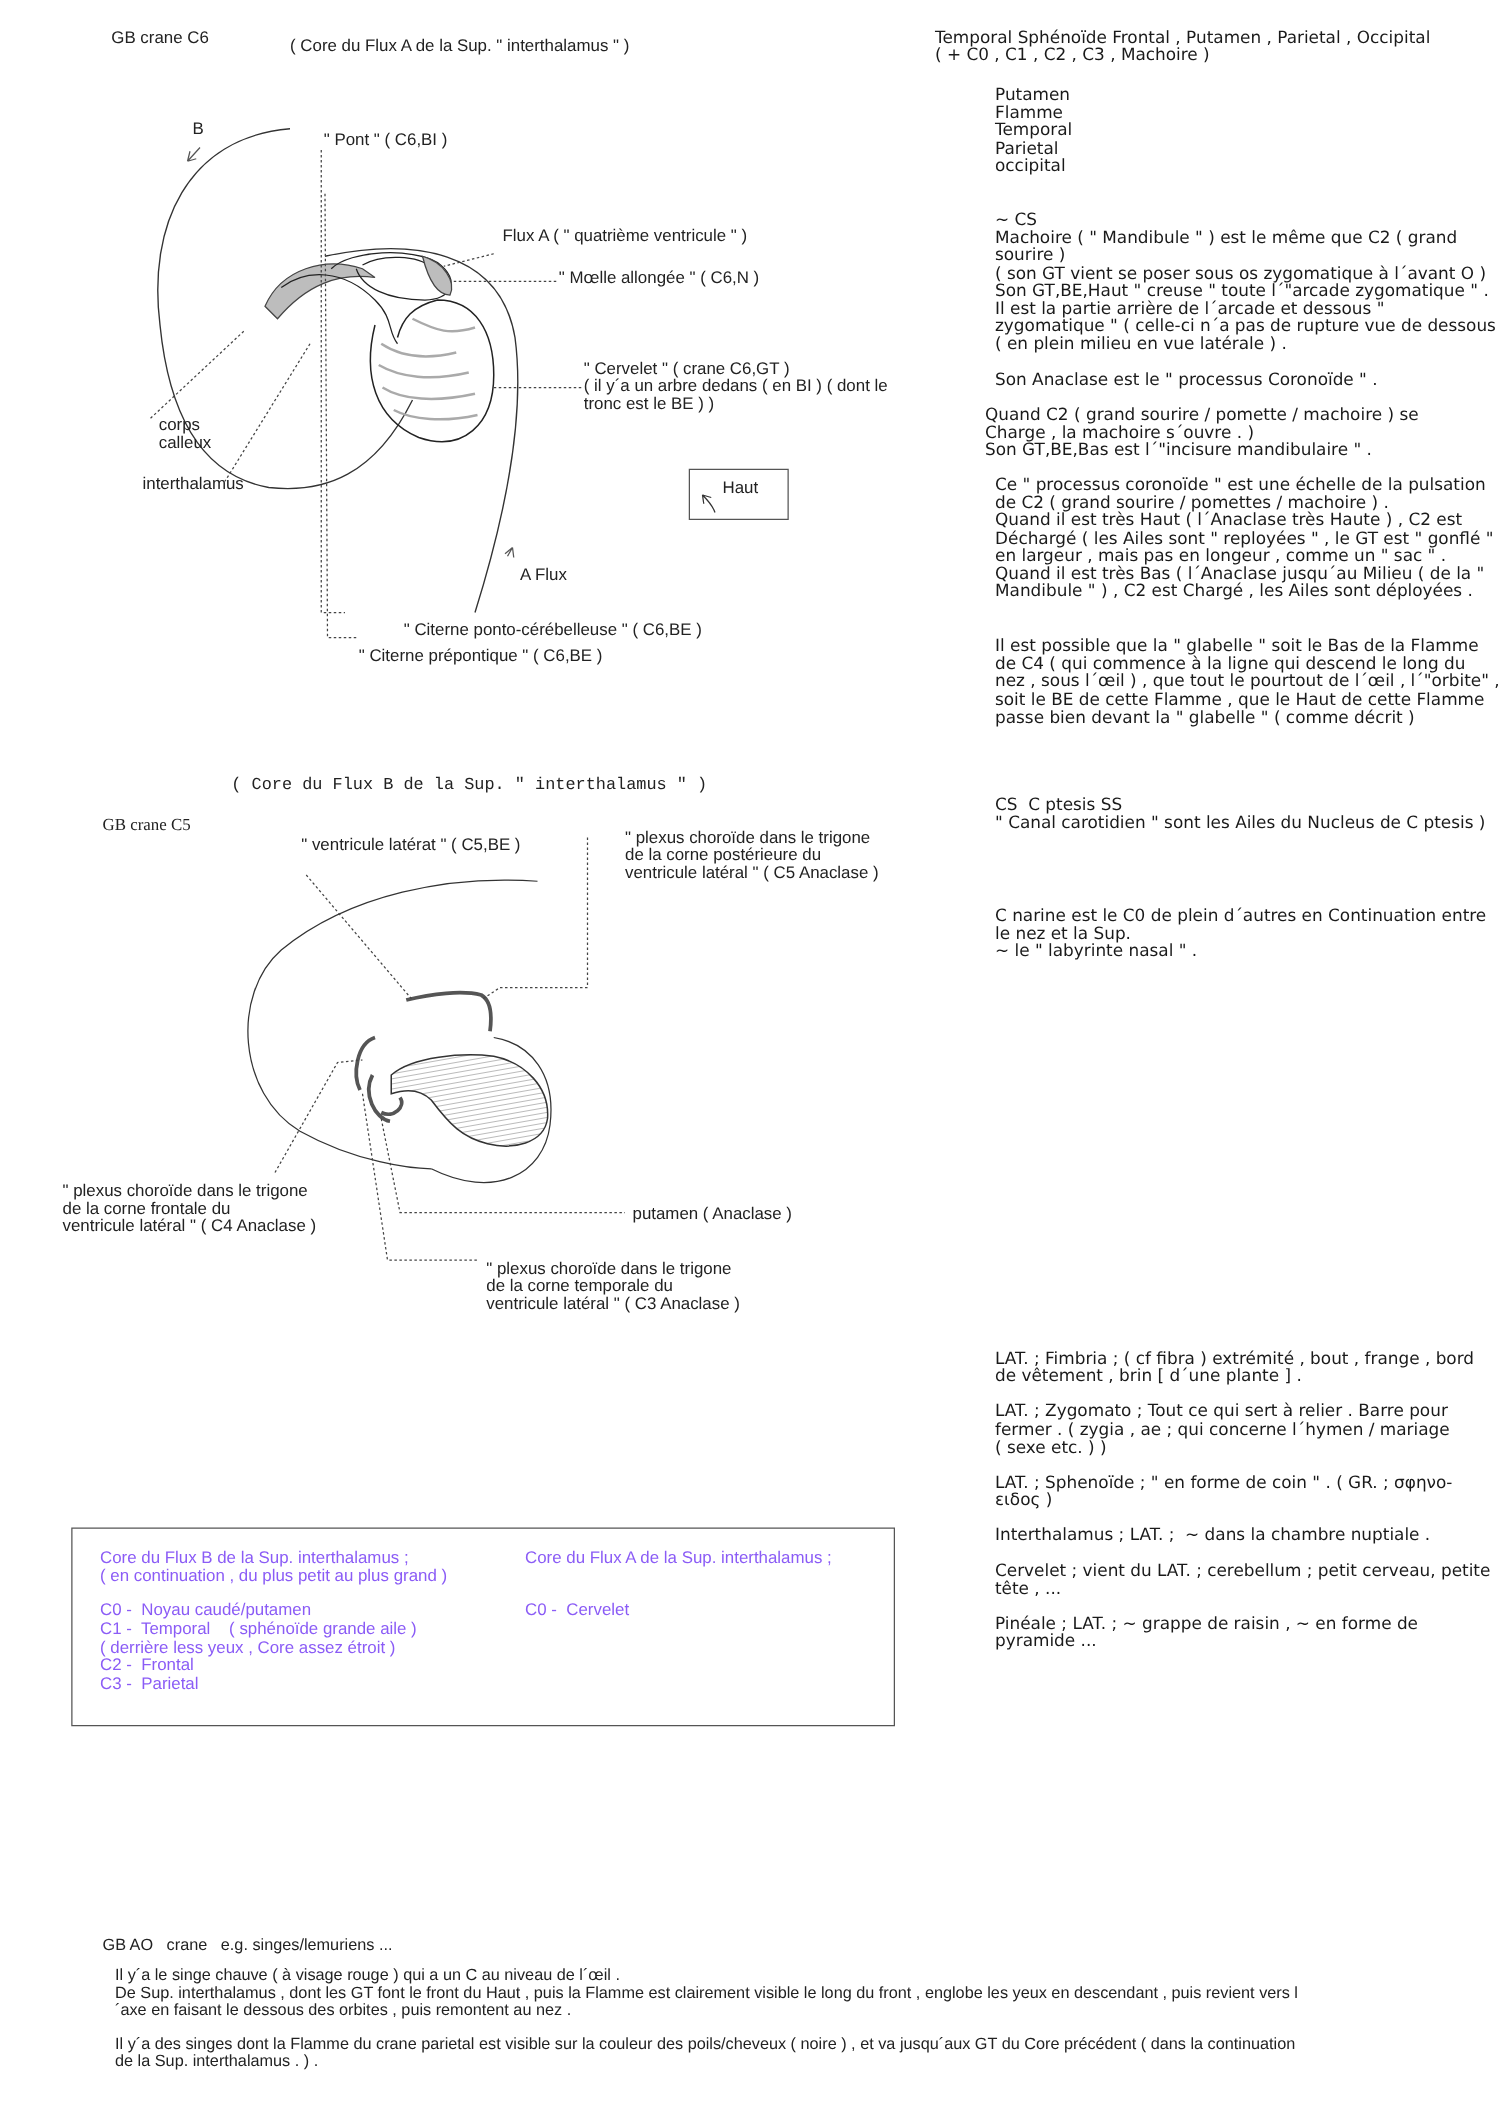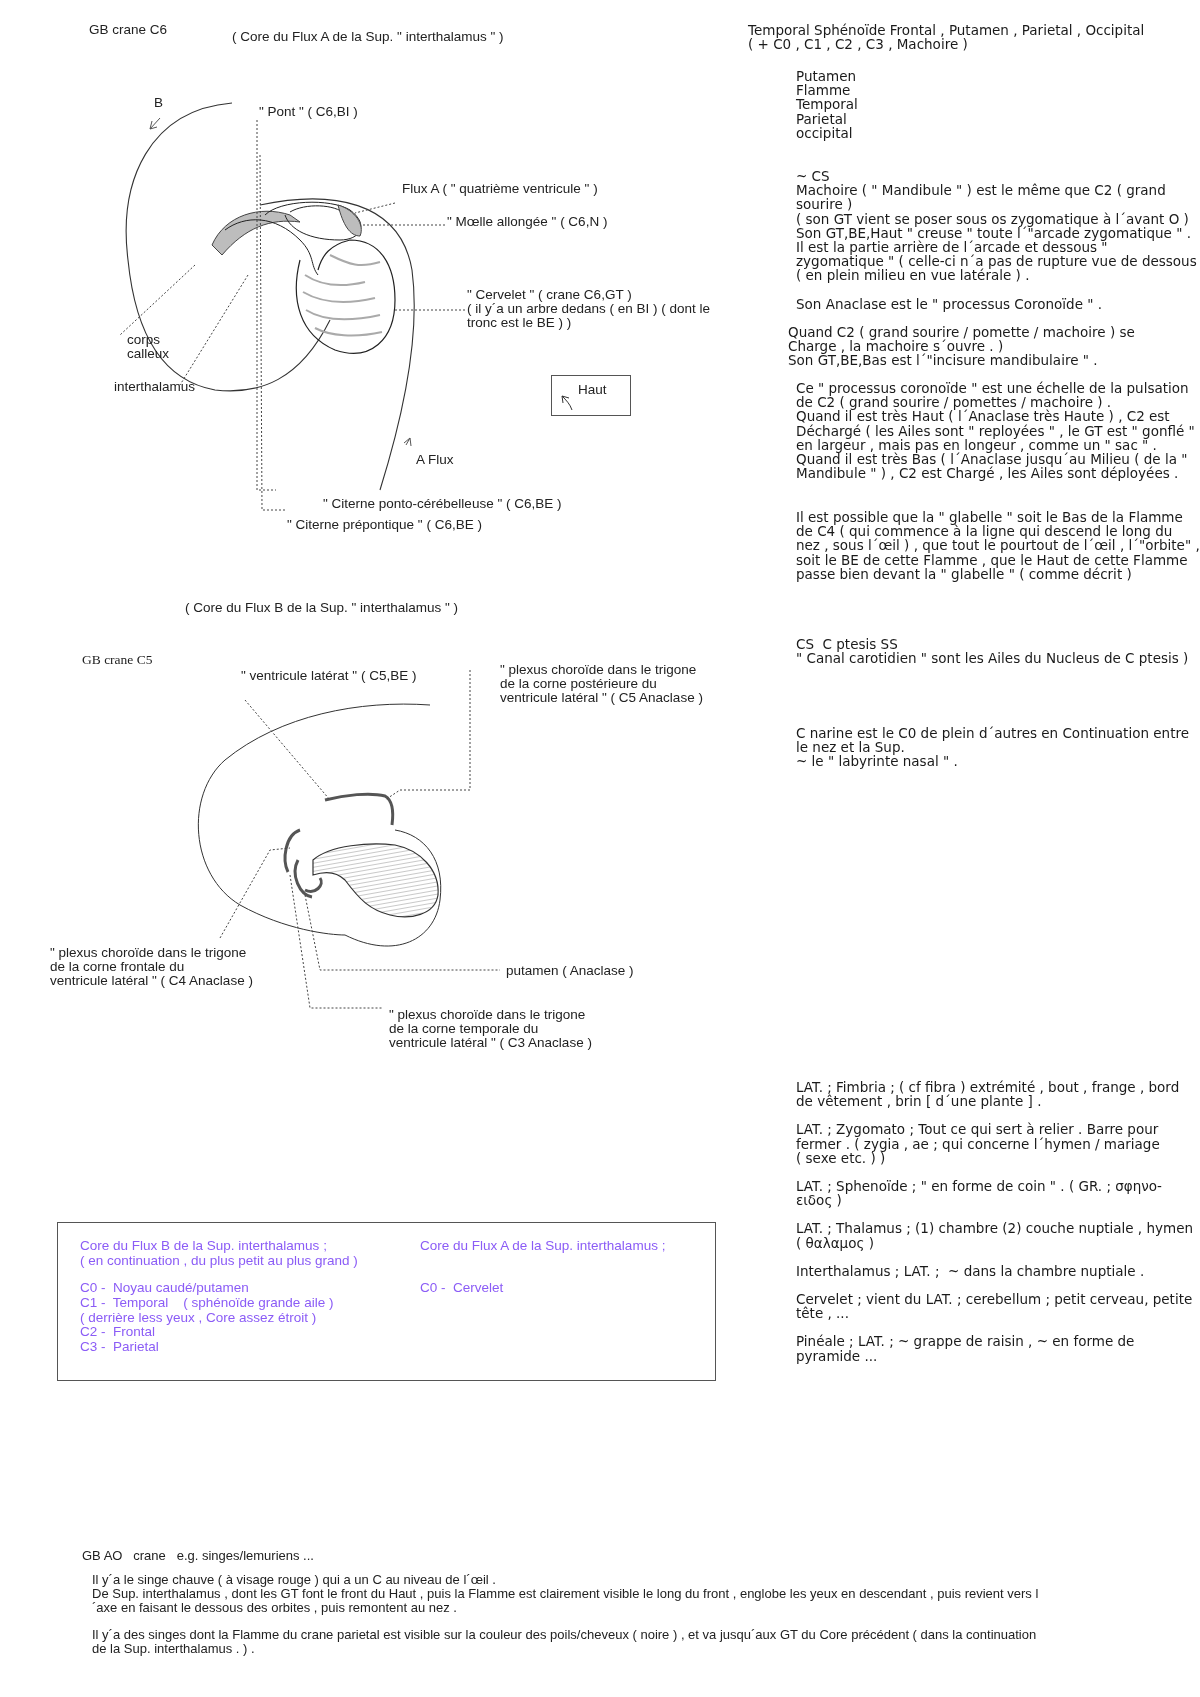"( Core du Flux B" div.c { font-family: none -> Liberation Mono, monospace; top: 600px -> 621px }
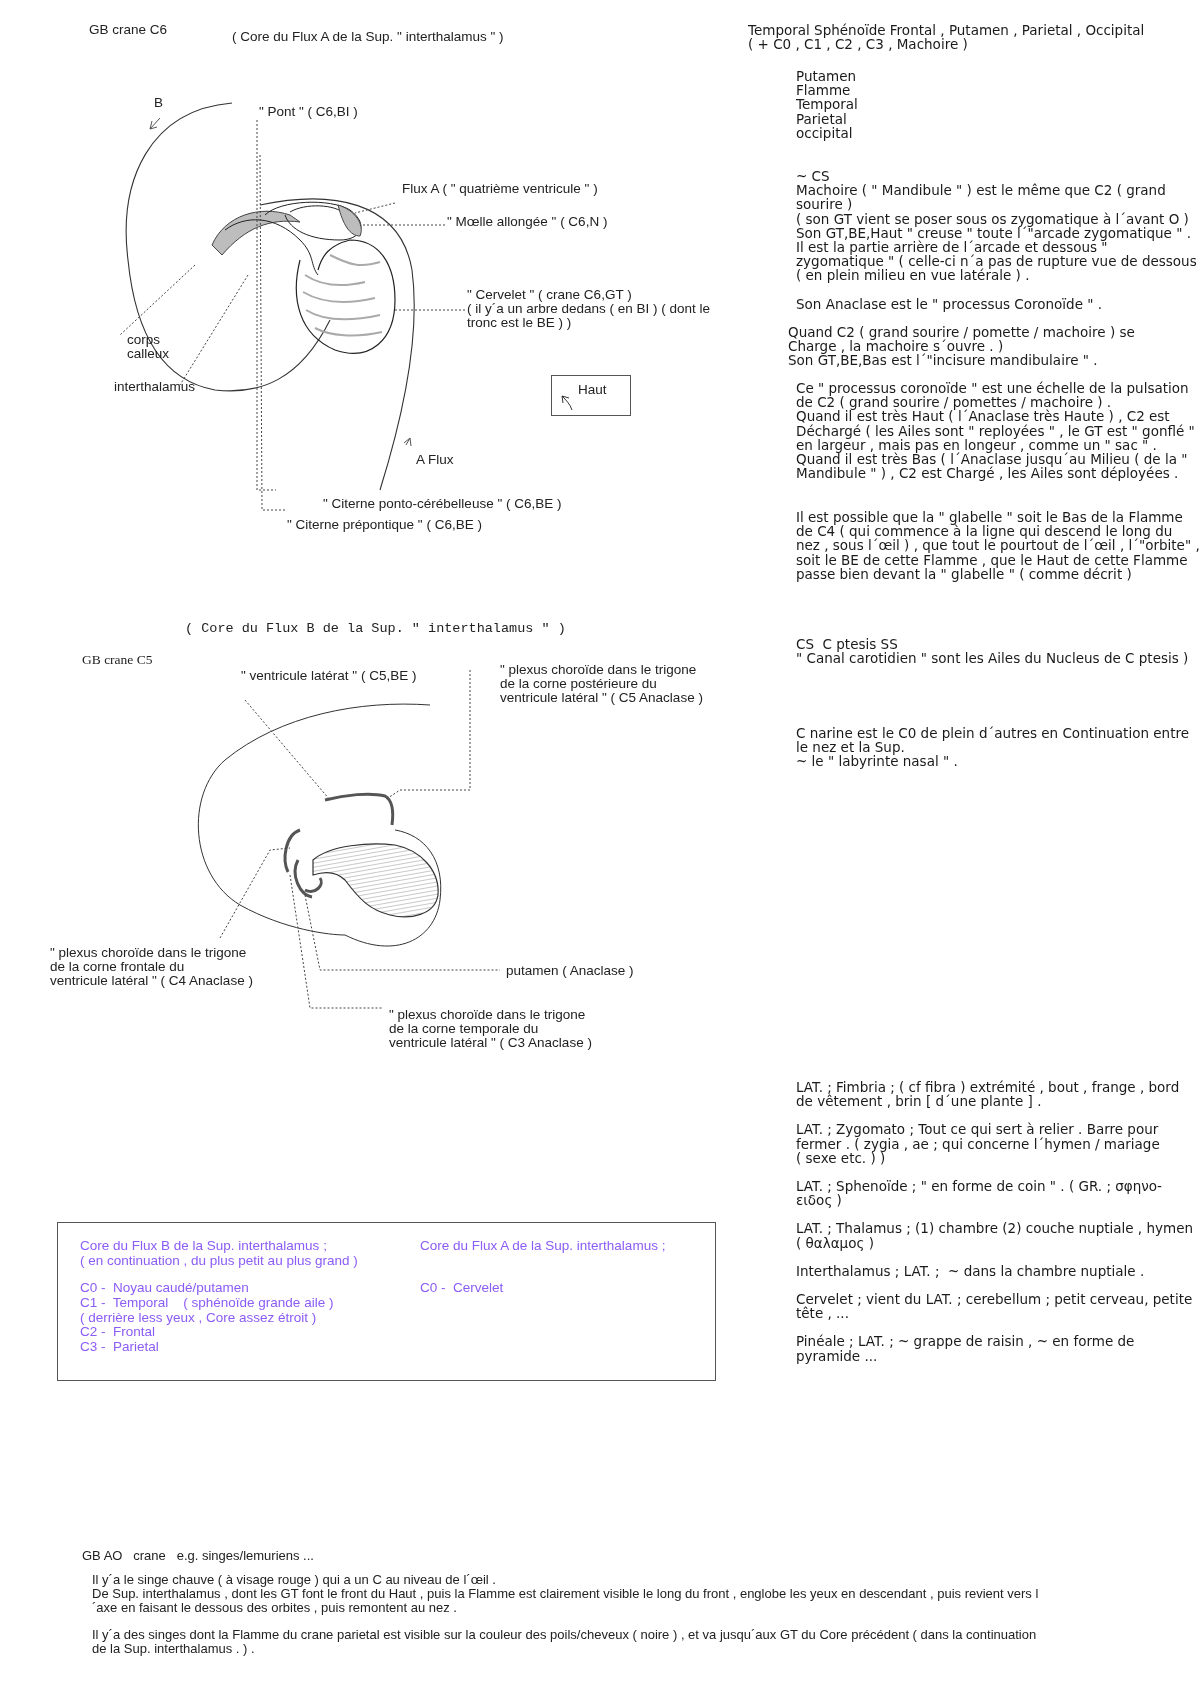"LAT. ; Thalamus ; (1)" div.block { html: <div>LAT. ; Thalamus ; (1) chambre (2) couche nuptiale , hymen ( θαλαμος )</div> -> none }
